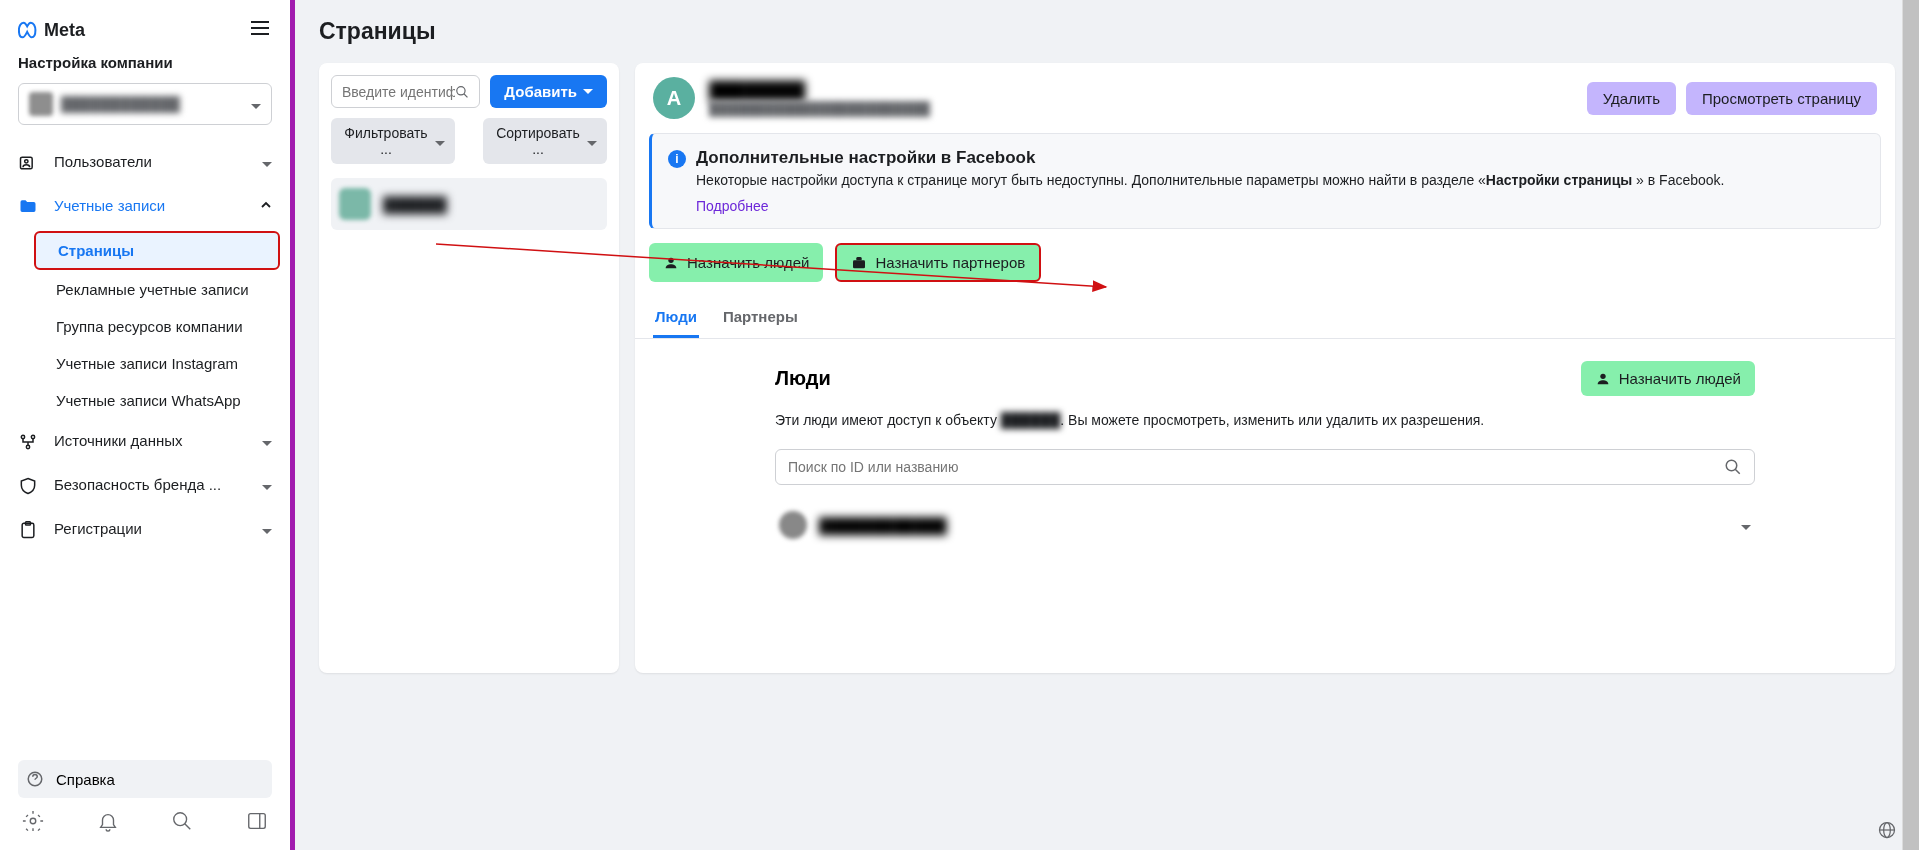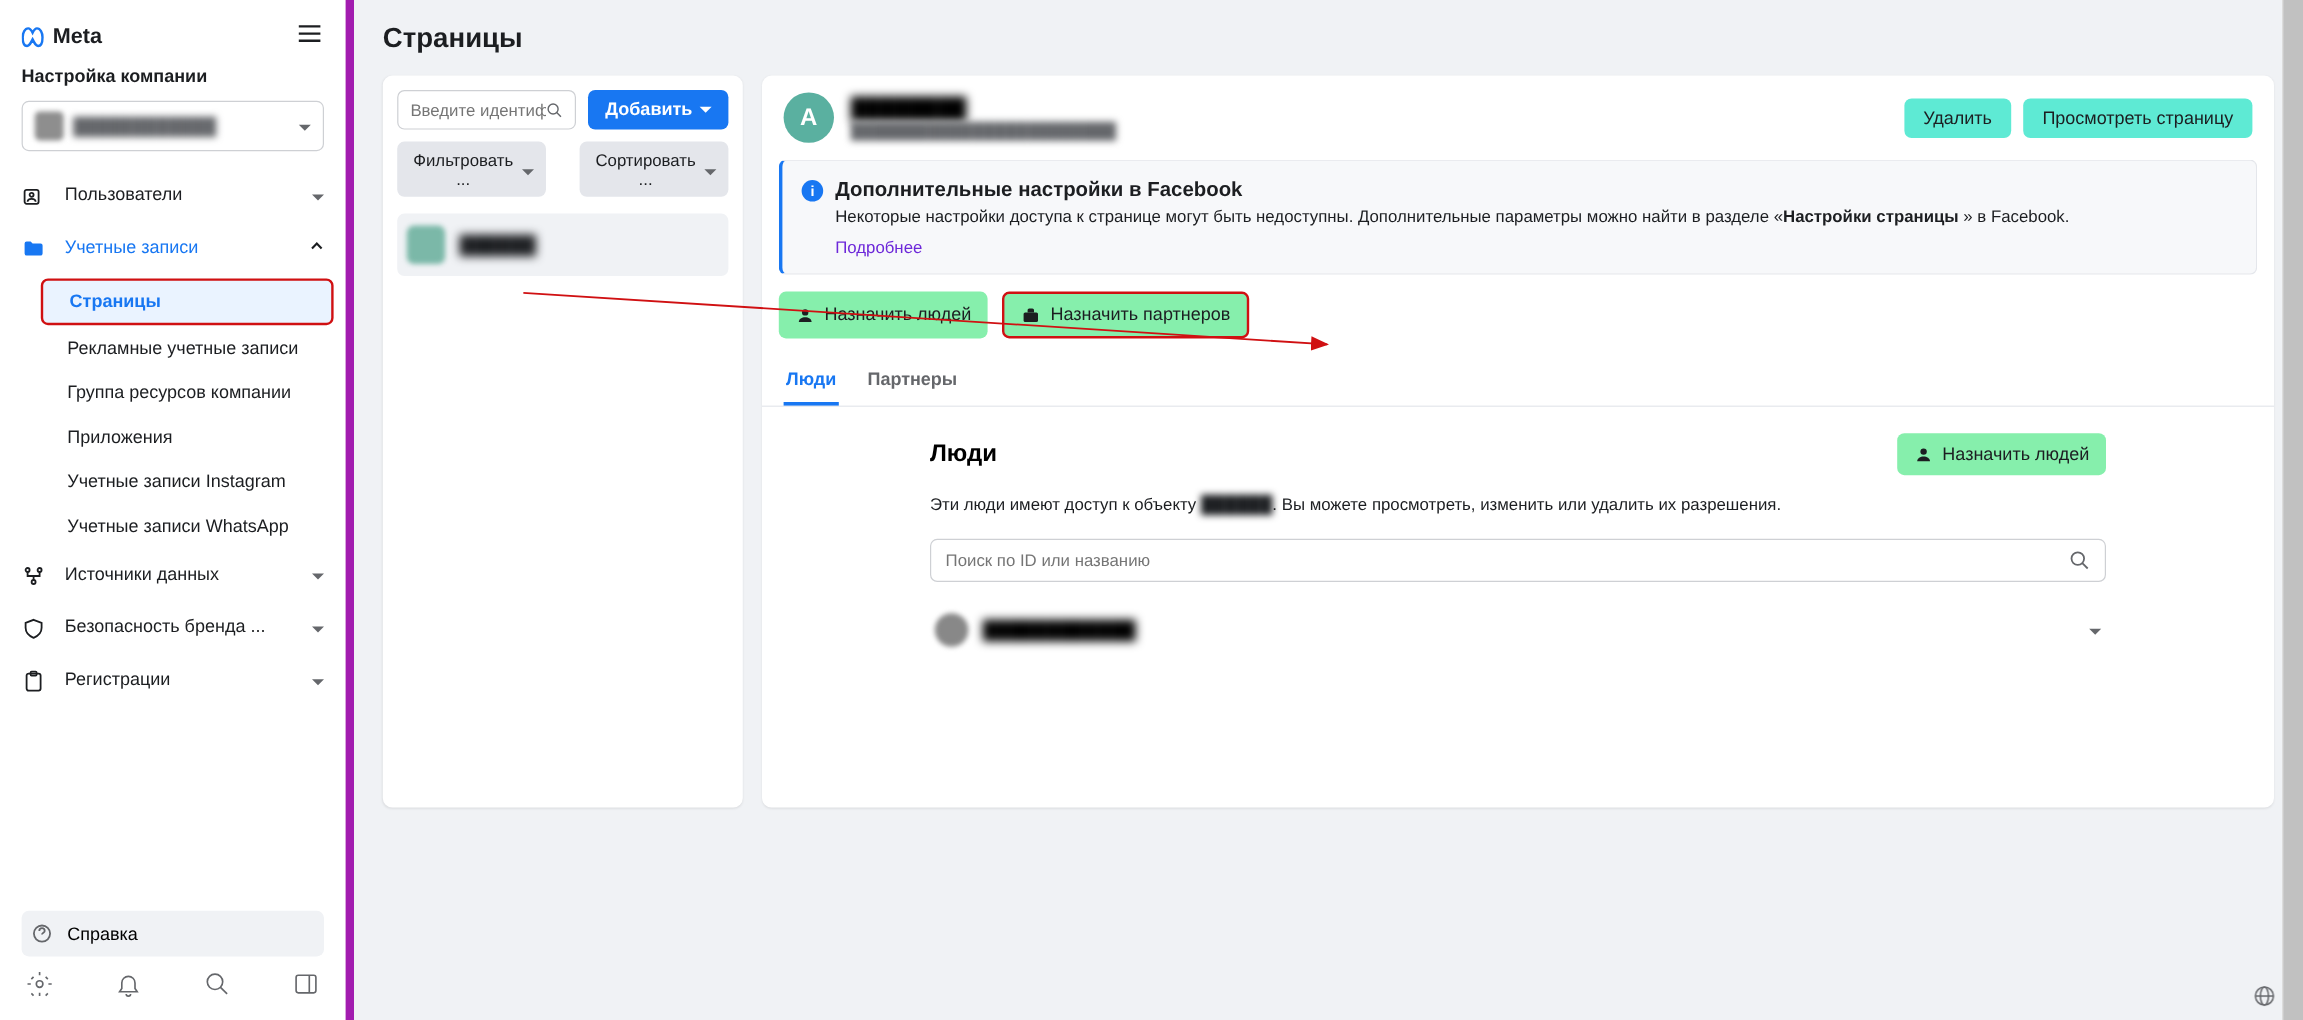"Meta" .sidebar { border-right: 7px solid #a21caf -> 5px solid #a21caf }
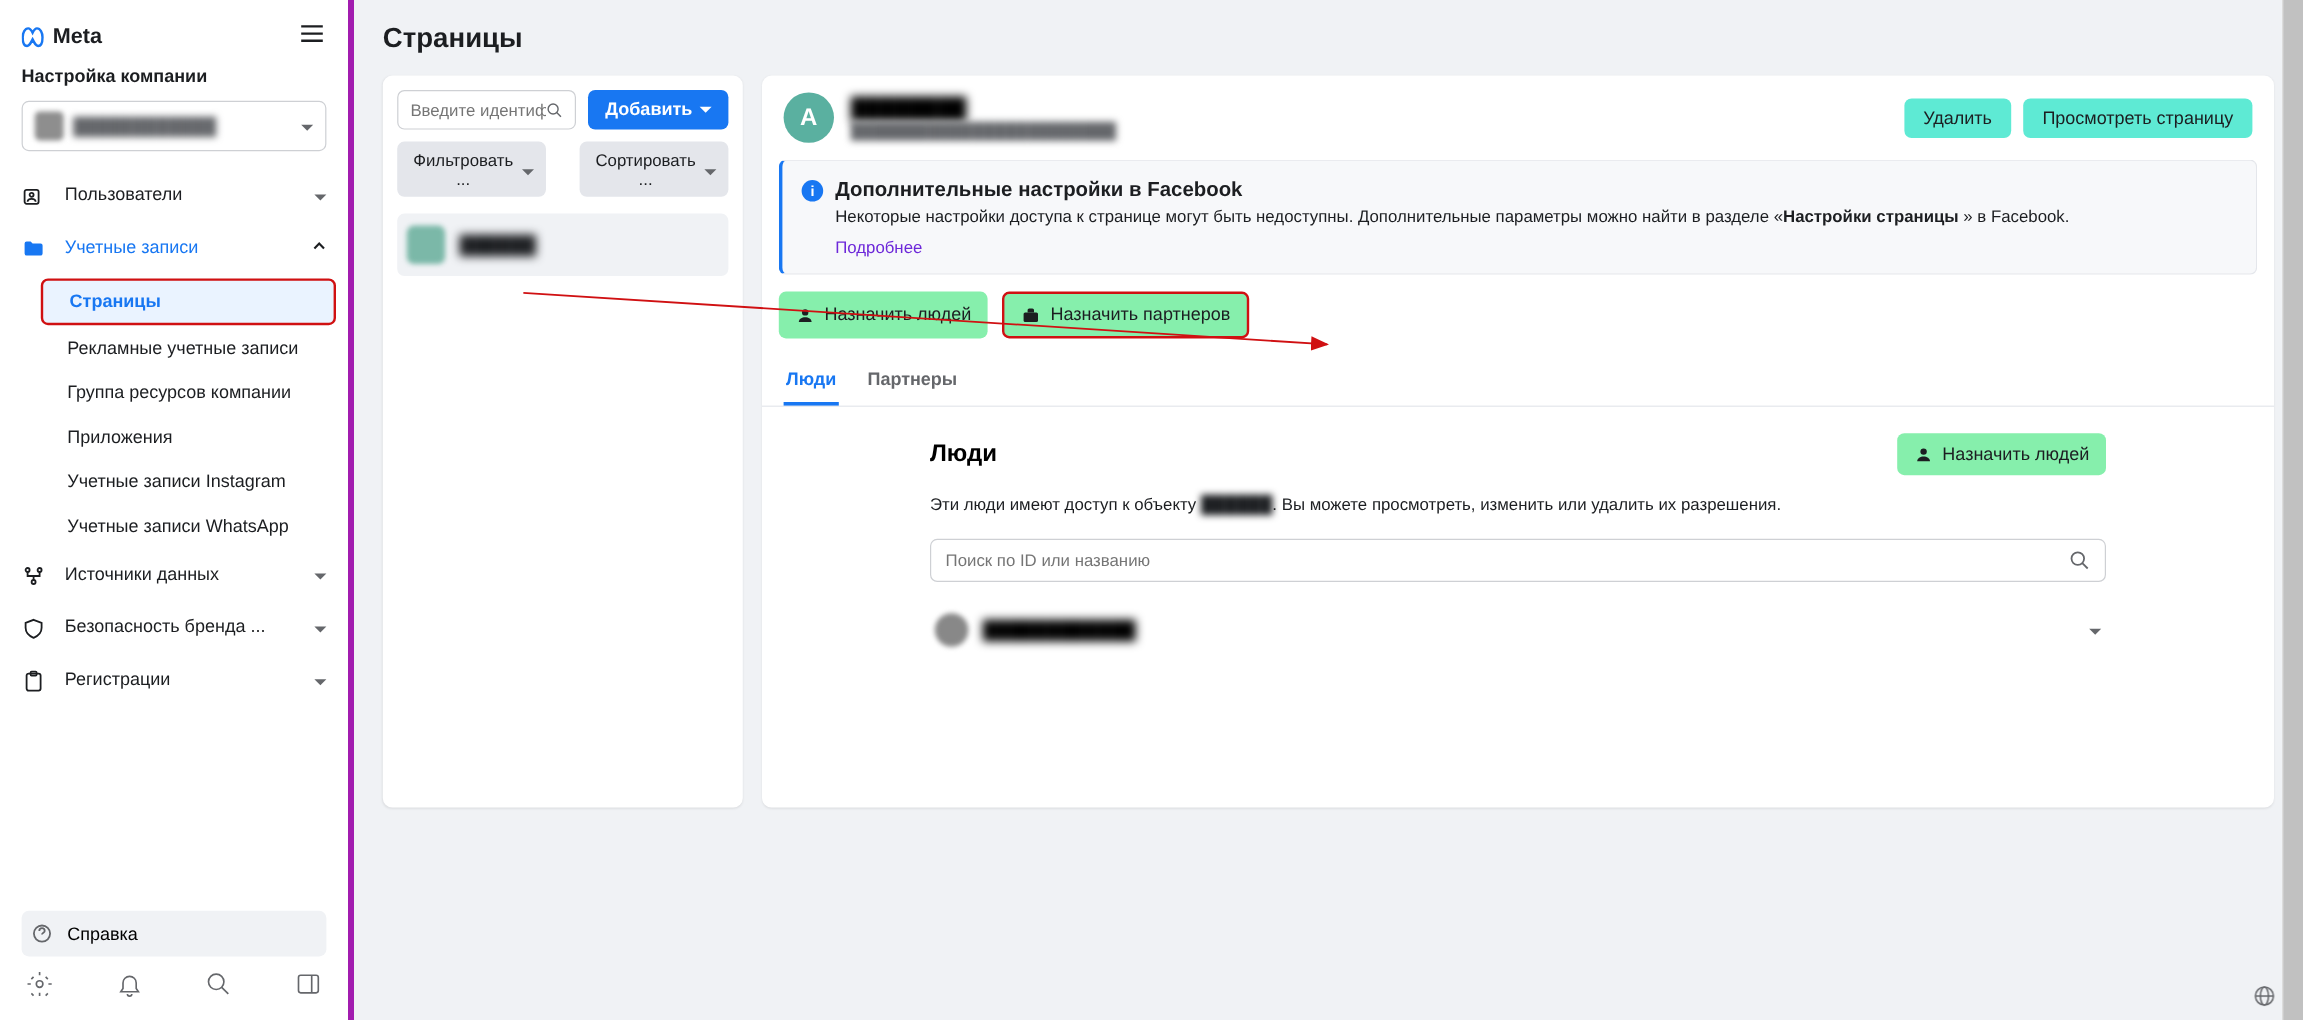"Удалить" .rp-btn { background: #5eead4 -> #c4b5fd }
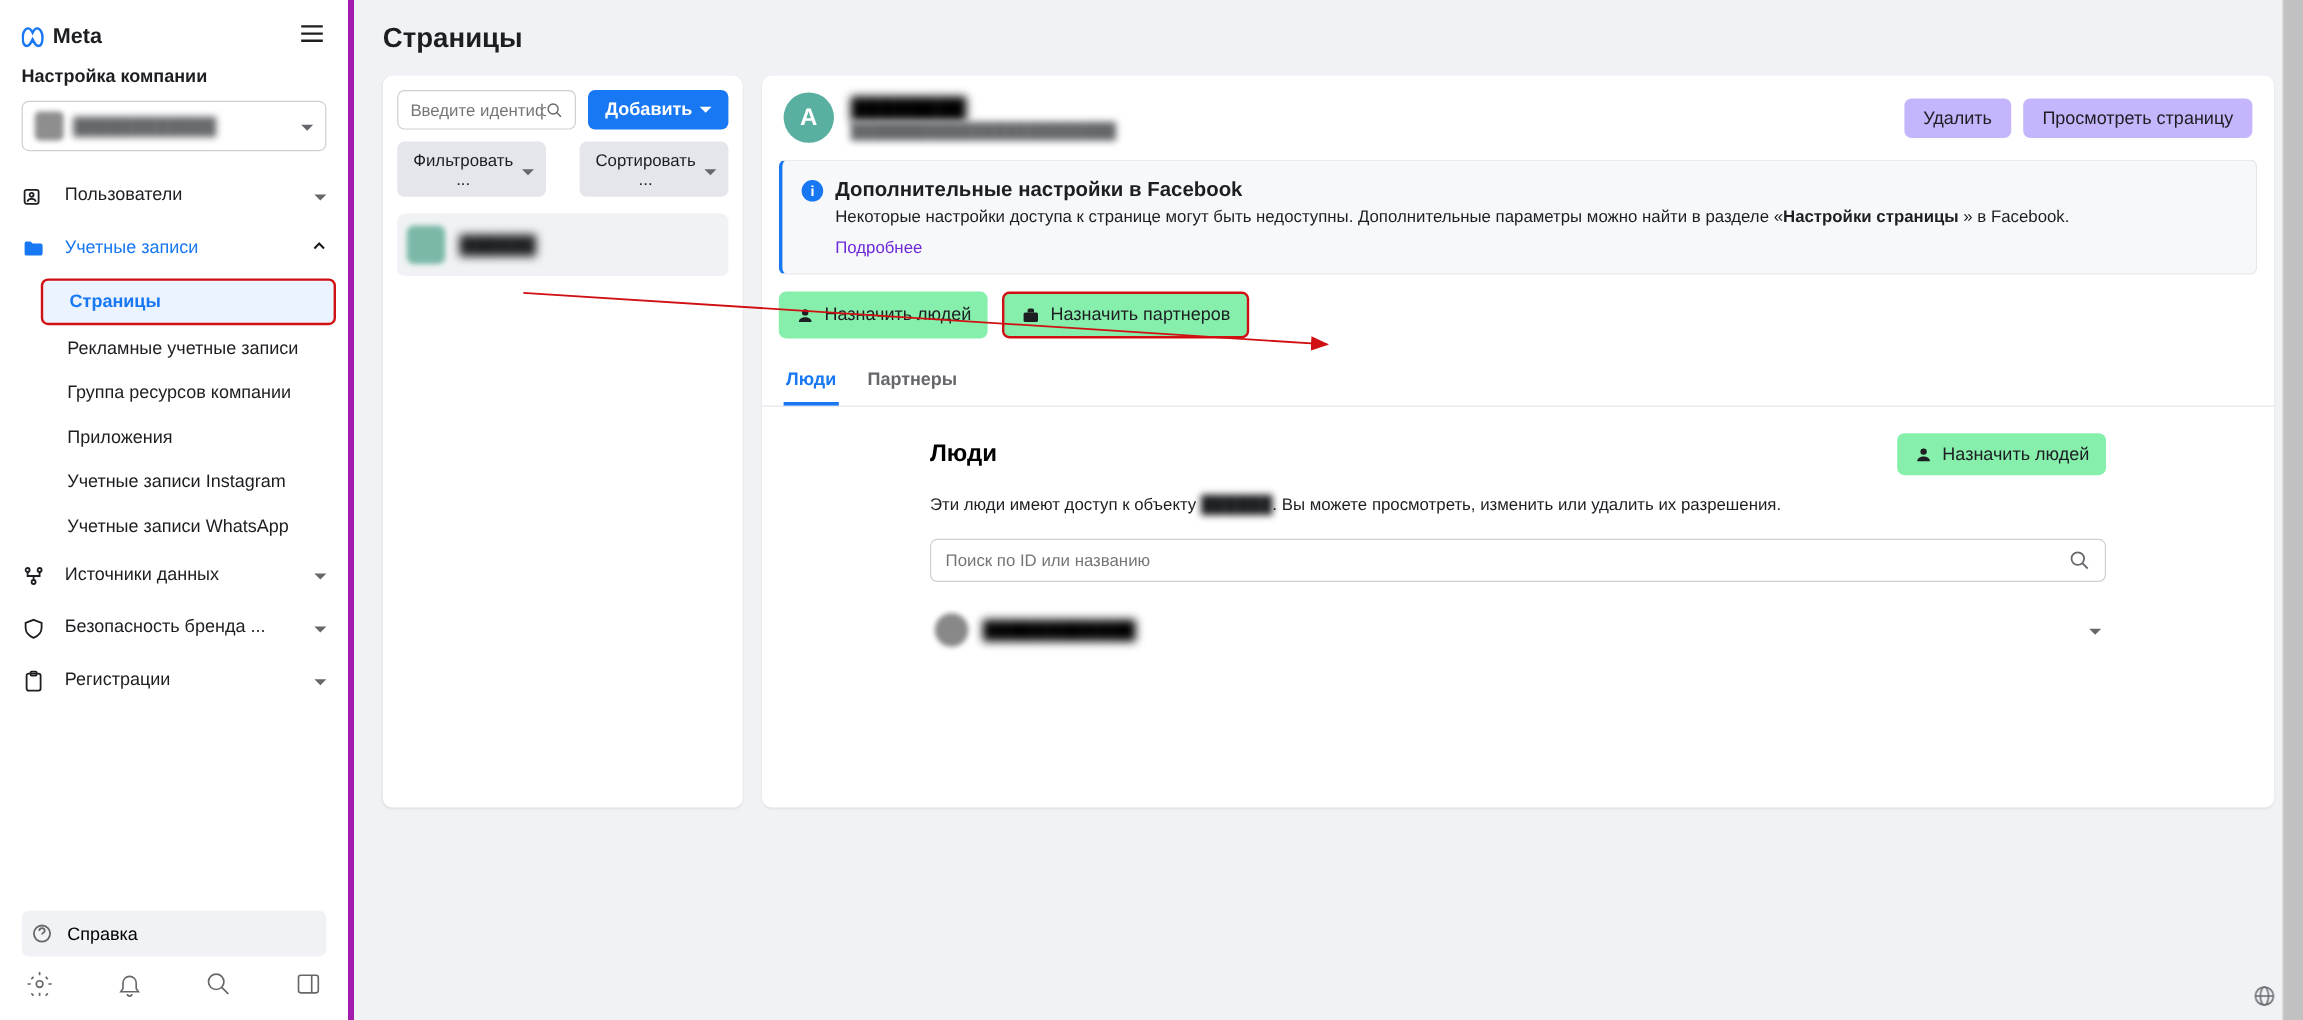"Приложения" div.sub-item { html: <div><span>Приложения</span></div> -> none }
